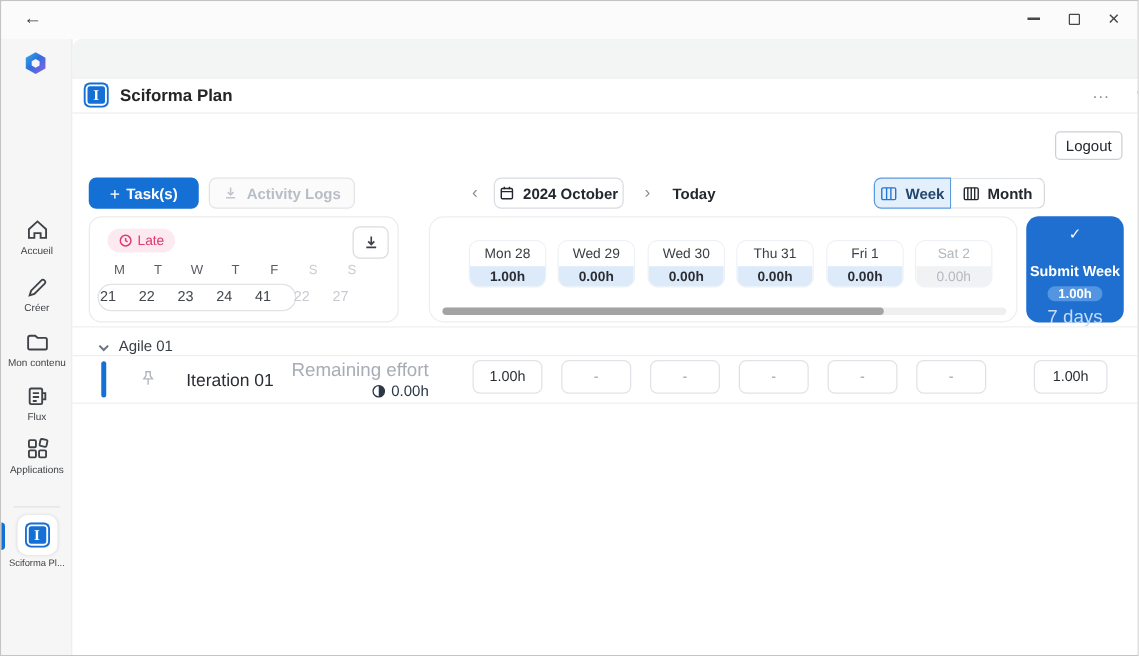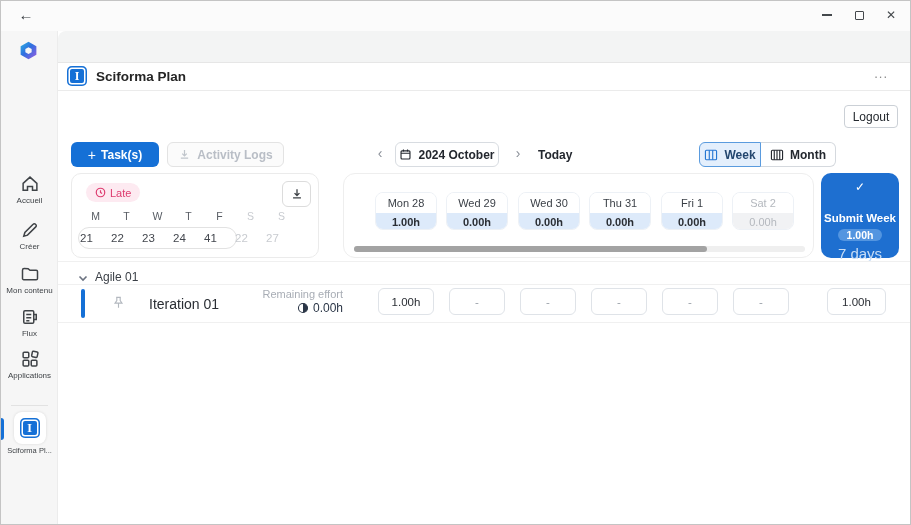"Remaining effort" .remaining-label { font-size: 11px -> 15px }
